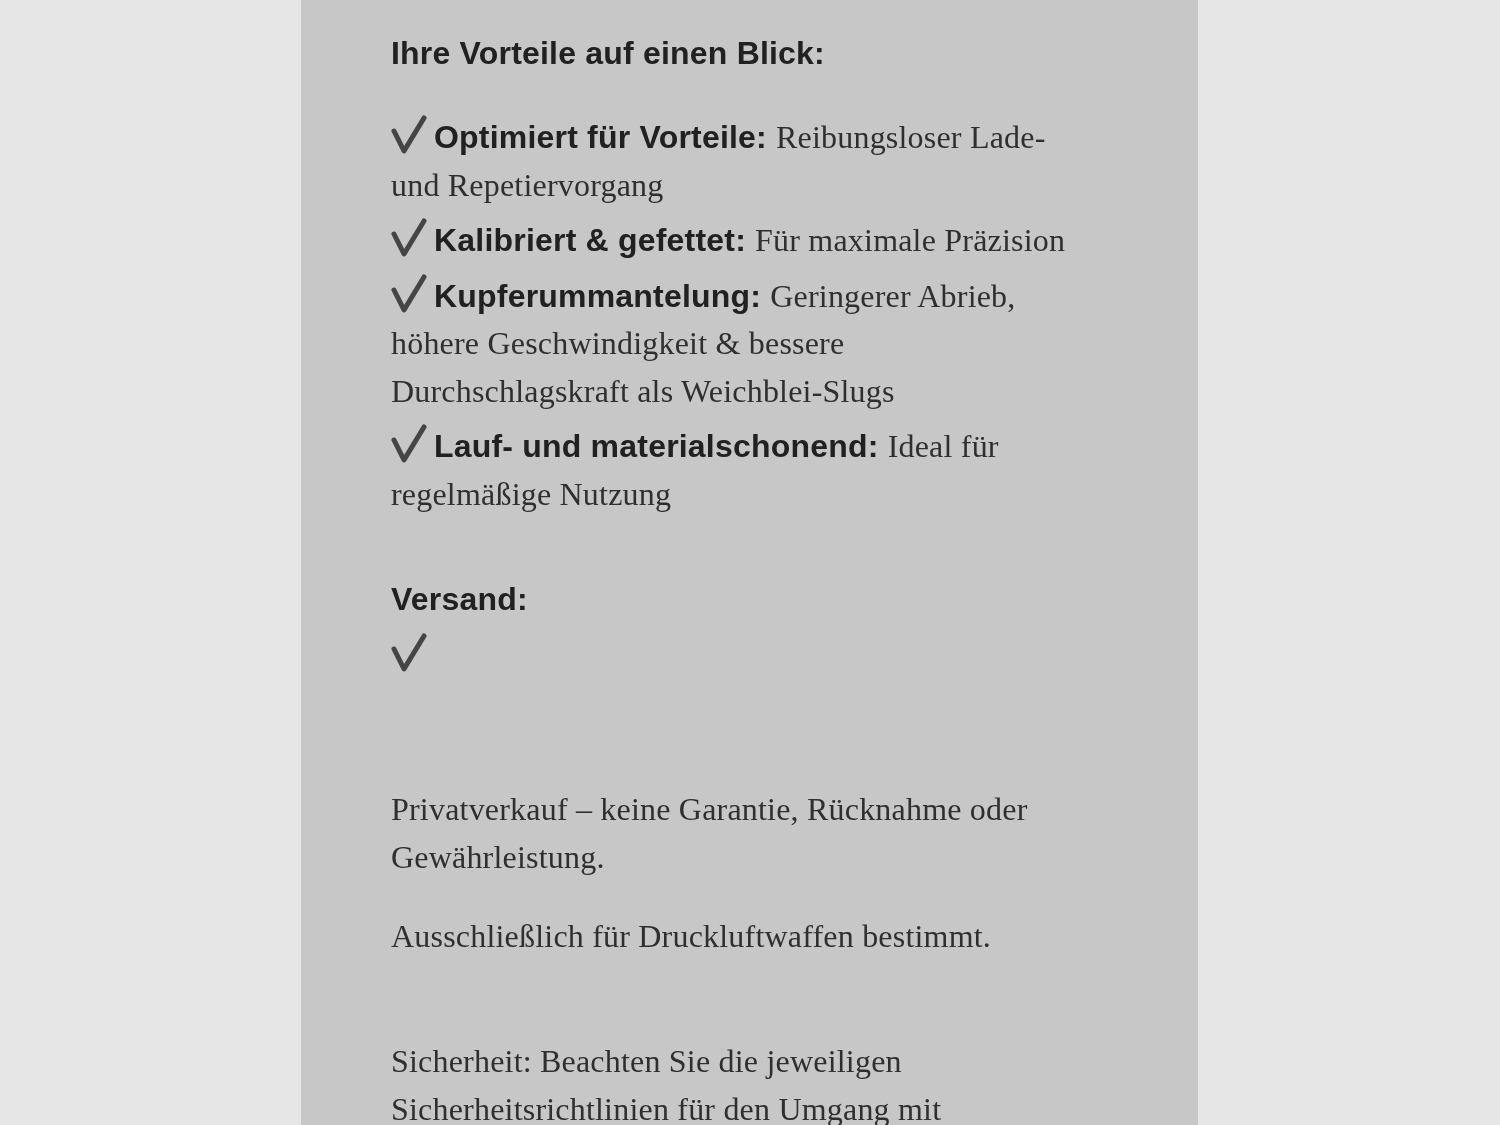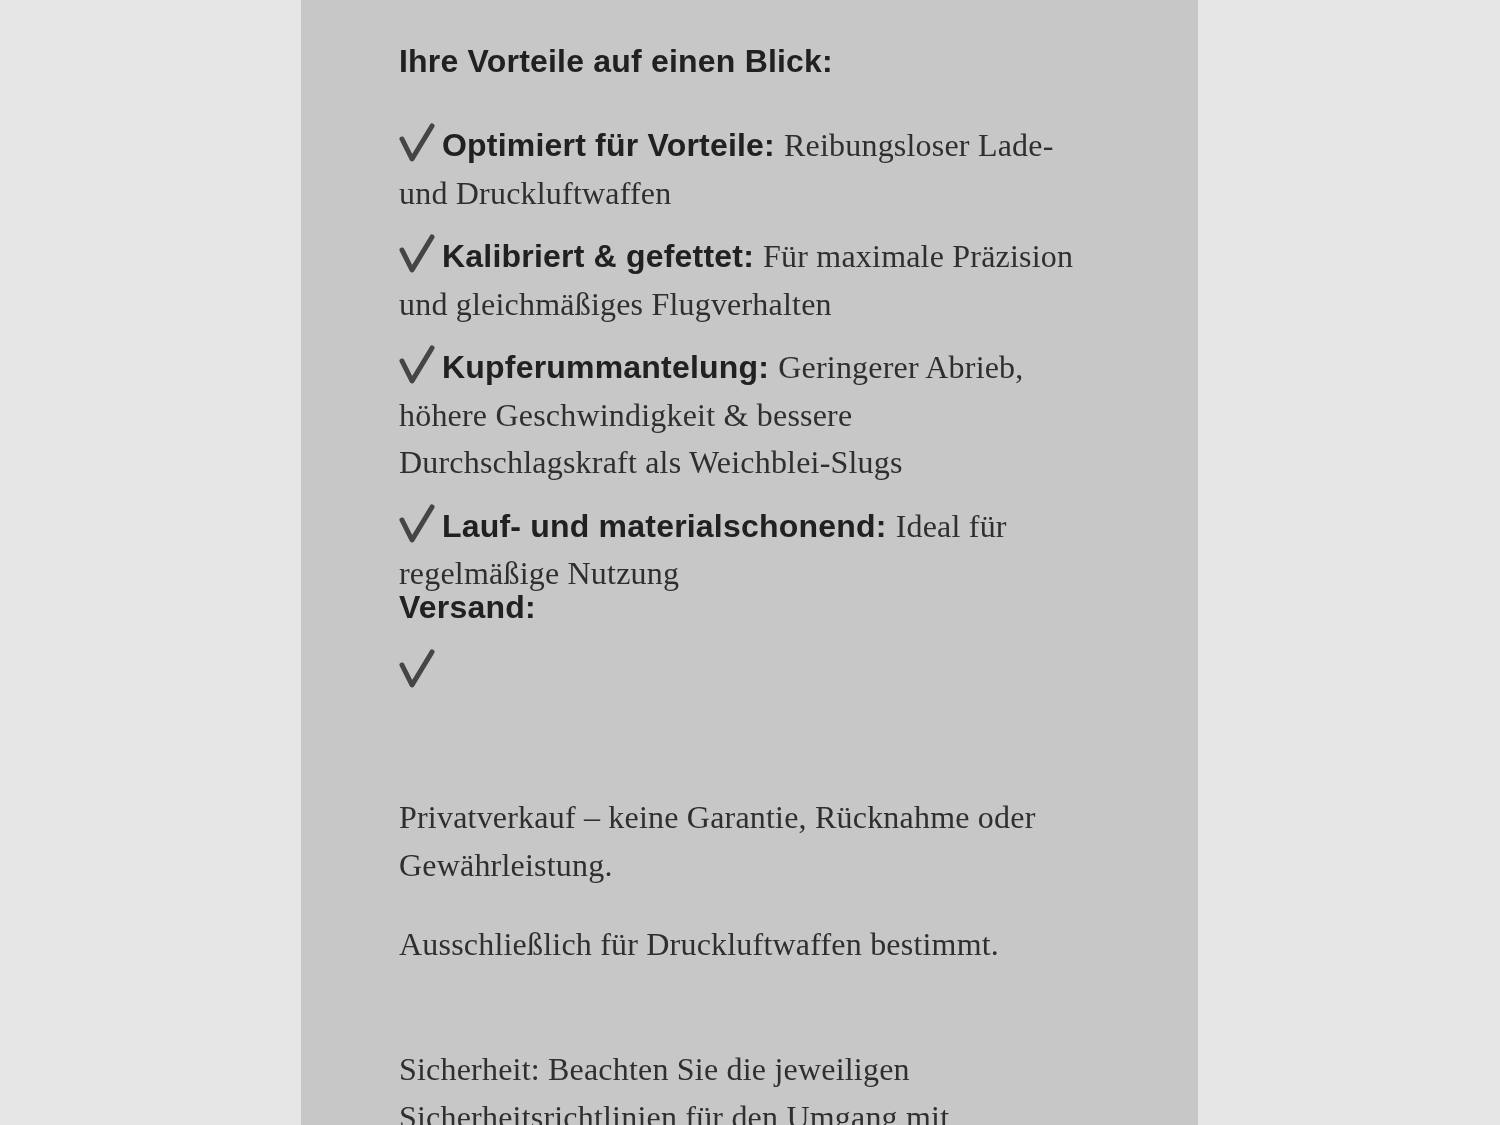"Ihre Vorteile auf einen Blick:" .block p, .block h2 { margin: 16px -> 8px }
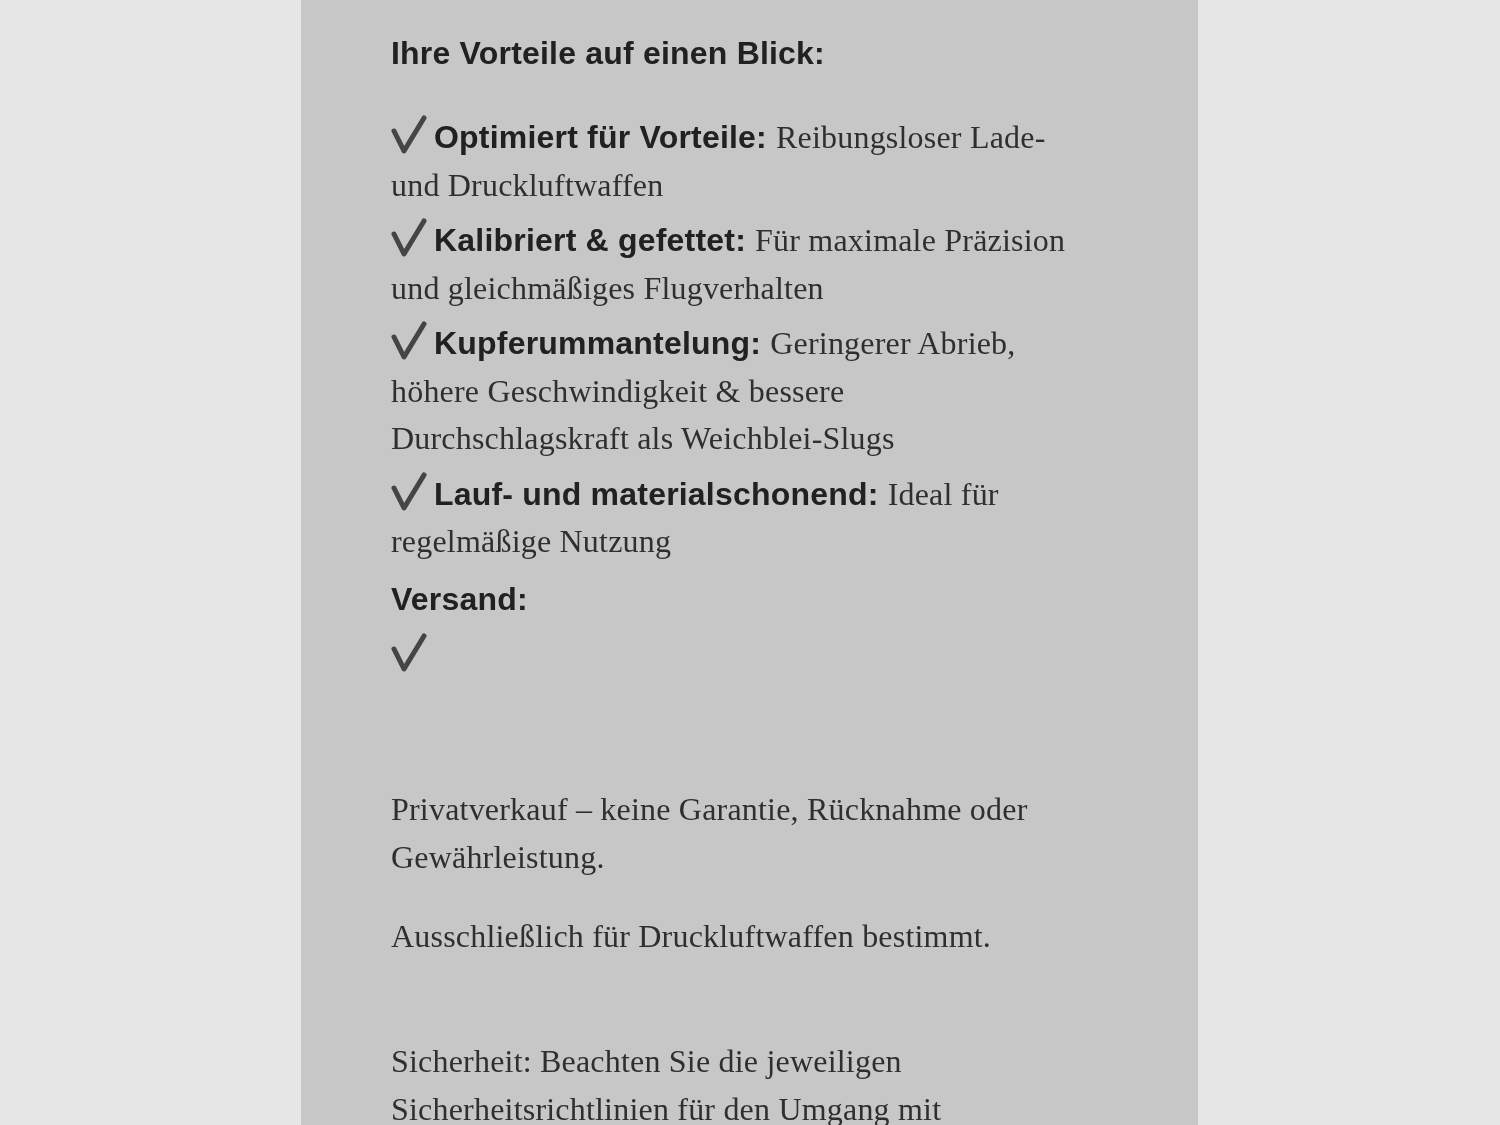"und Druckluftwaffen" span.frag { text: Druckluftwaffen -> Repetiervorgang }
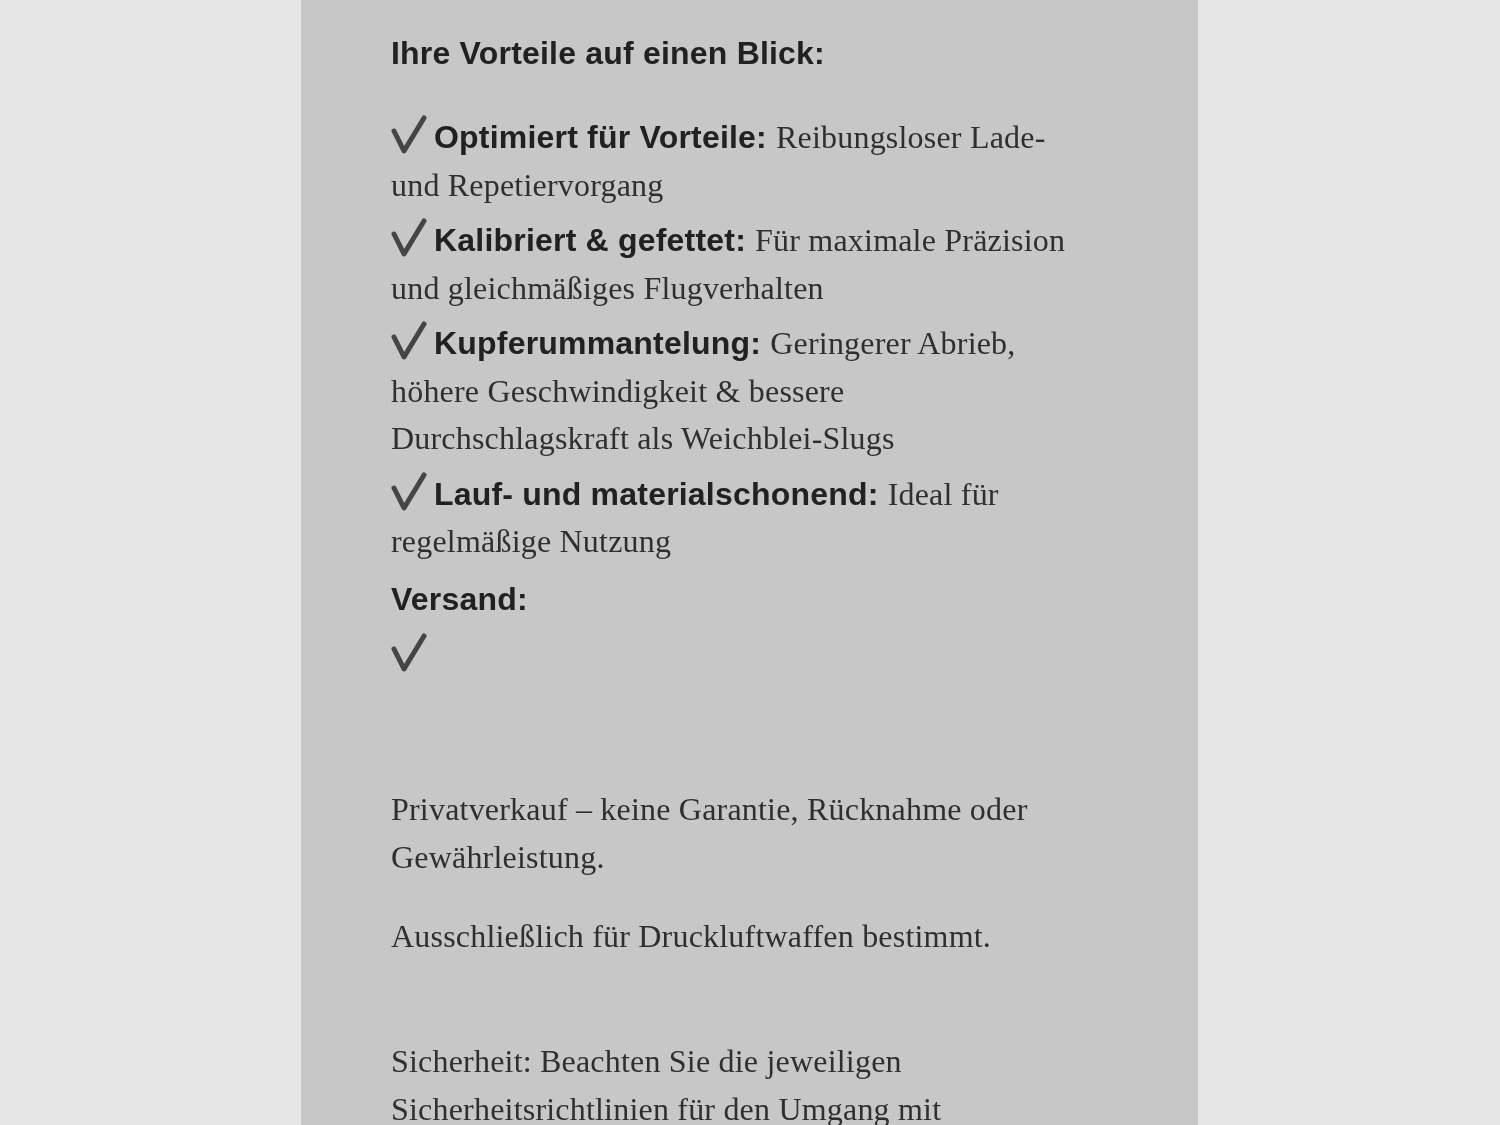"und gleichmäßiges Flugverhalten" span.frag { html: <span>und gleichmäßiges Flugverhalten</span> -> none }
